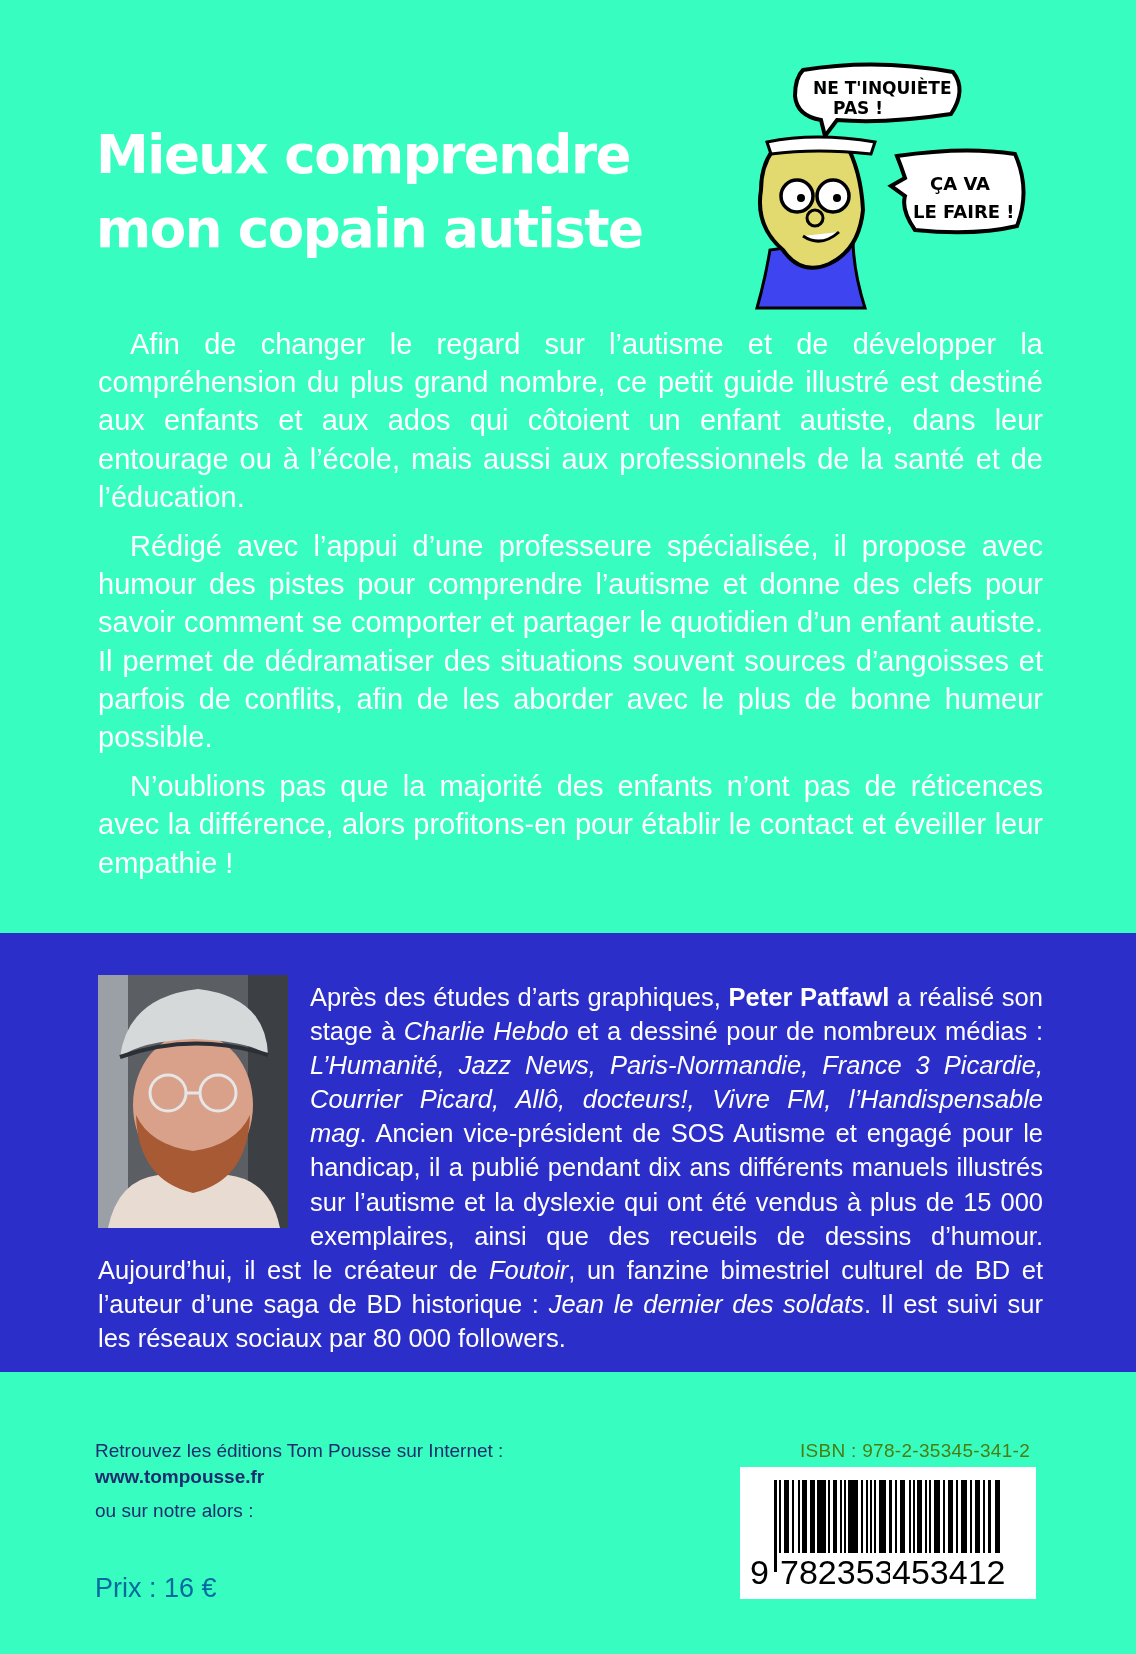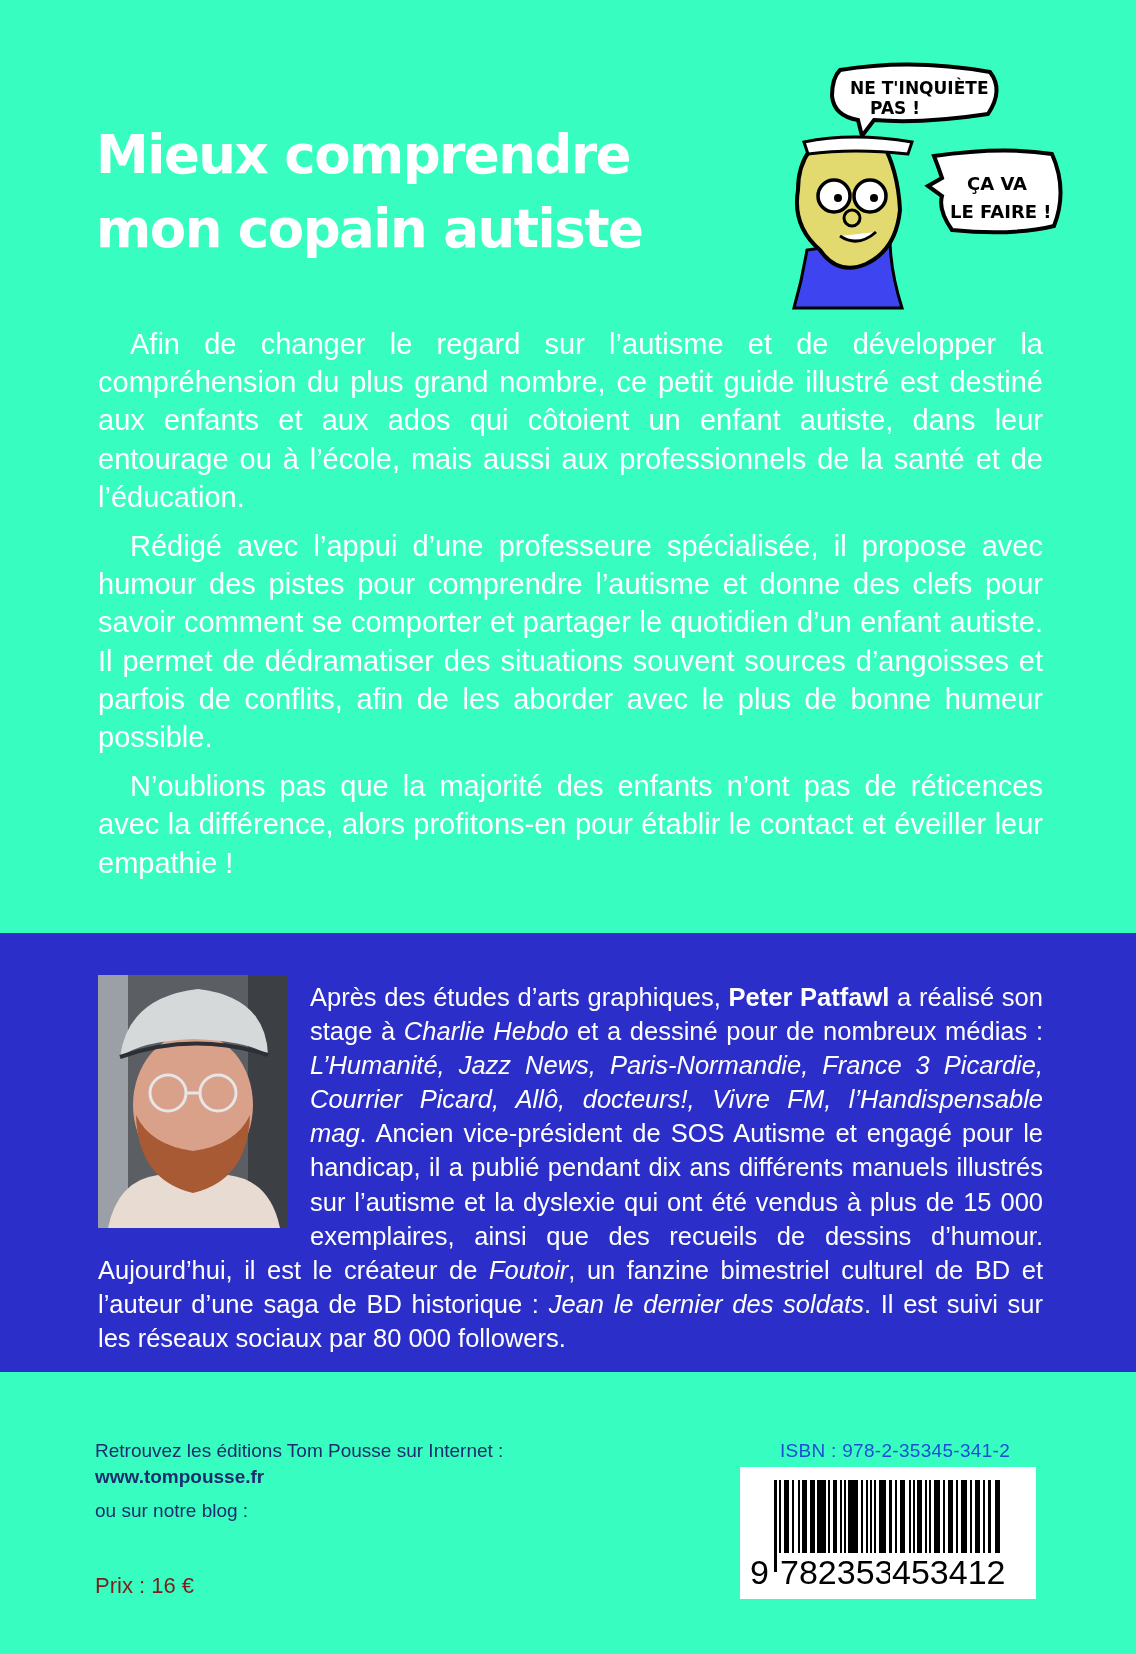"NE T'INQUIÈTE" .cartoon { left: 762px -> 725px }
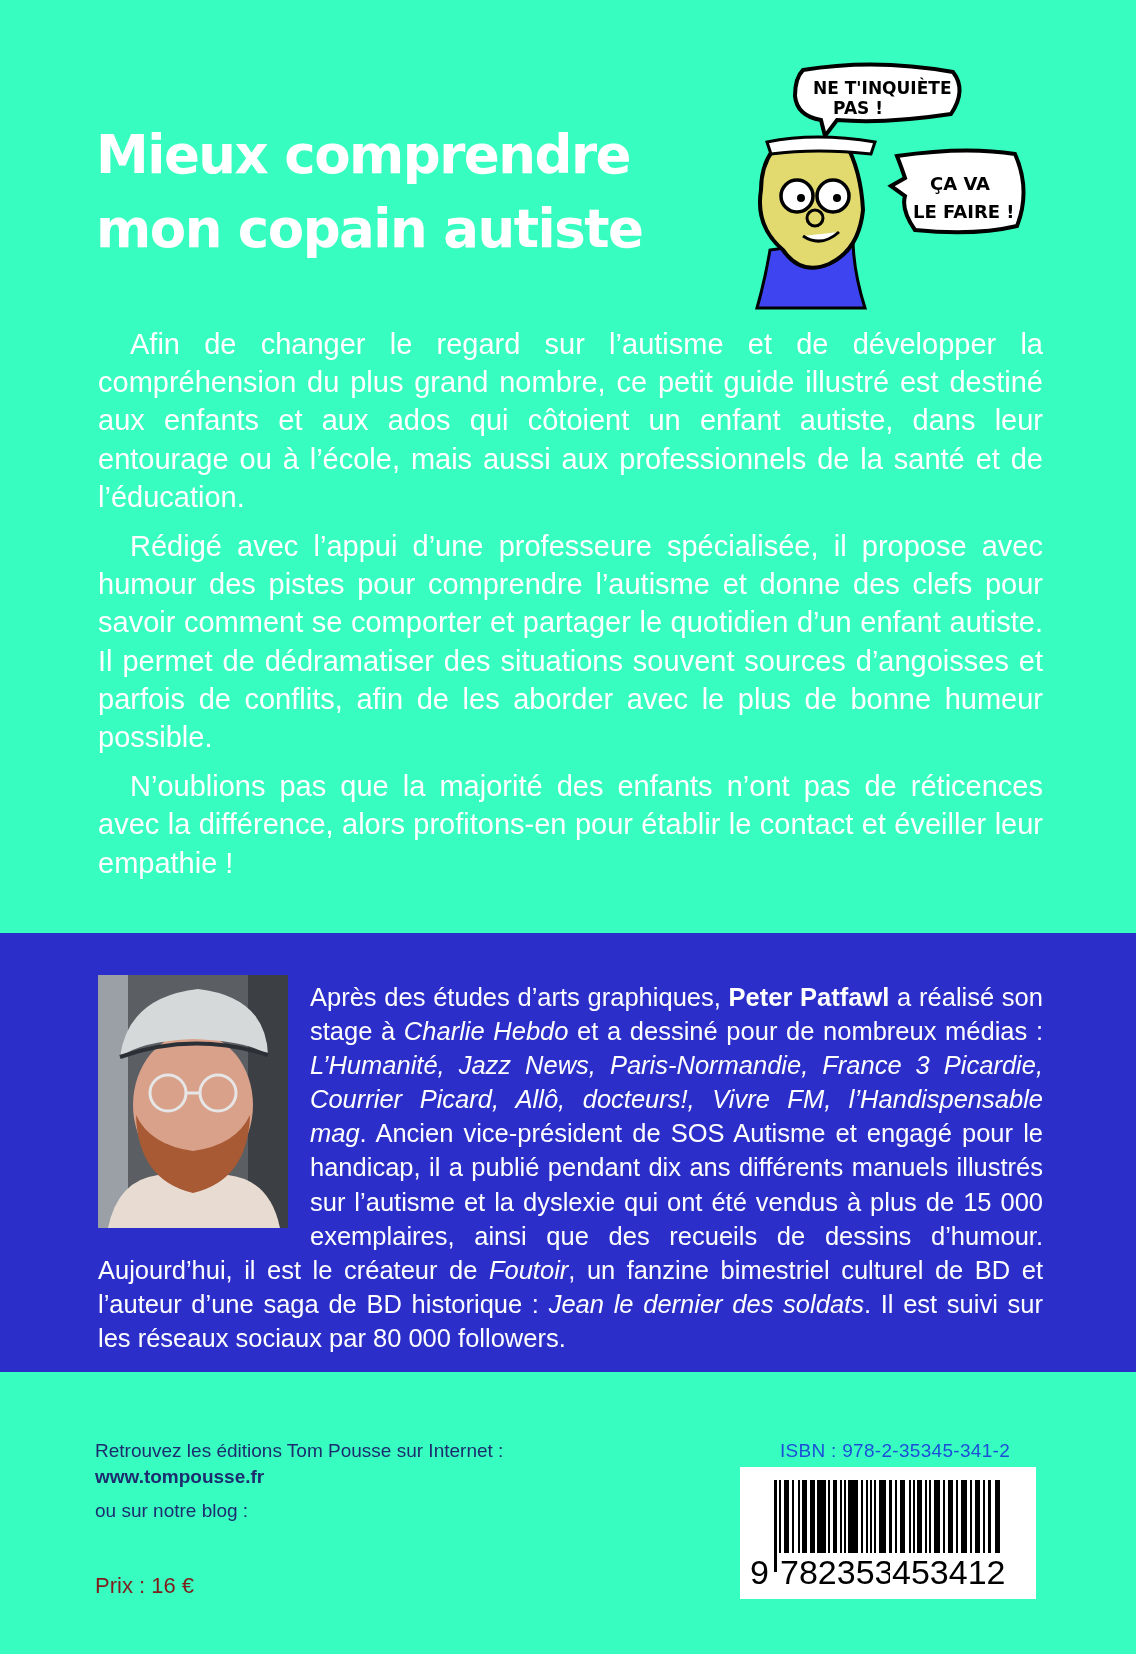"ISBN : 978-2-35345-341-2" .isbn { color: #1d4ed8 -> #4d7c0f; text-align: center -> right }
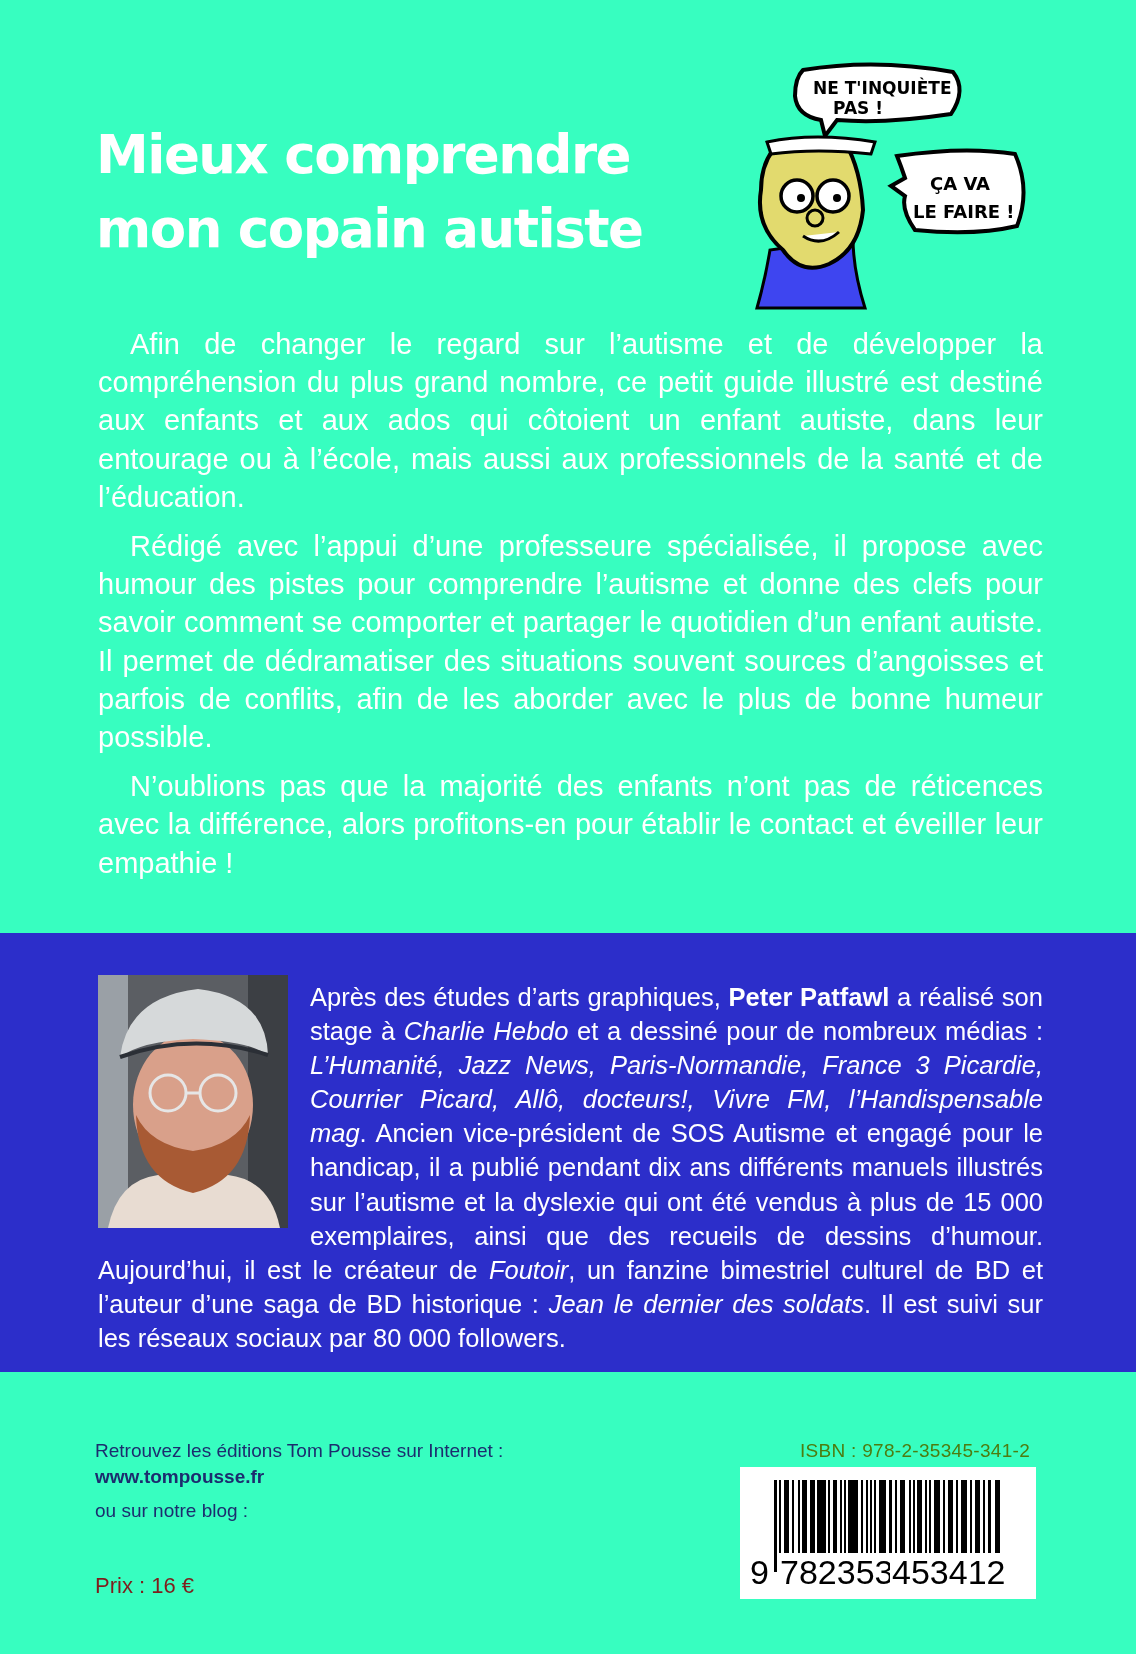"ou sur notre blog :" span.line { text: blog -> alors }
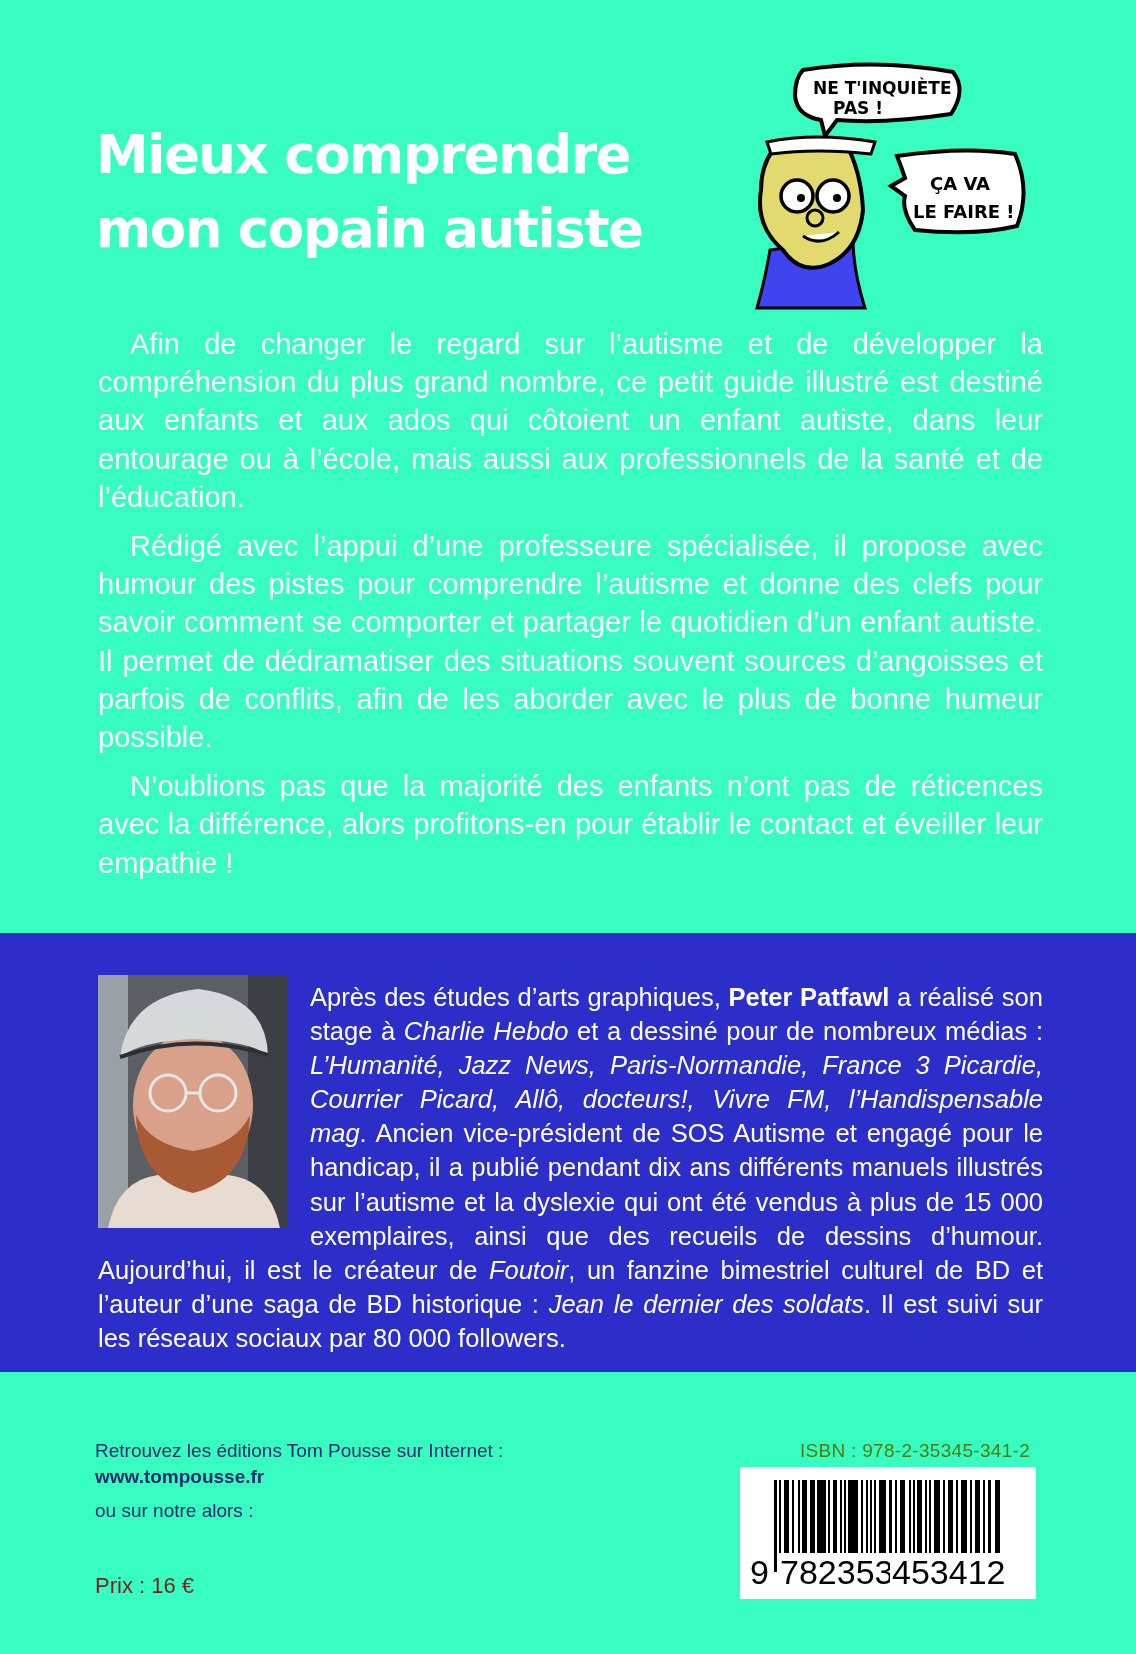"Prix : 16 €" .price { color: #7f1d1d -> #0369a1; font-size: 22px -> 27px }
